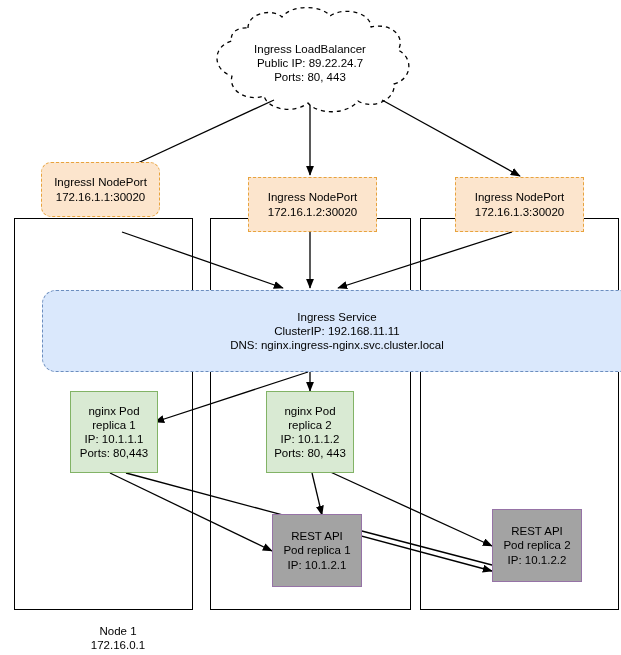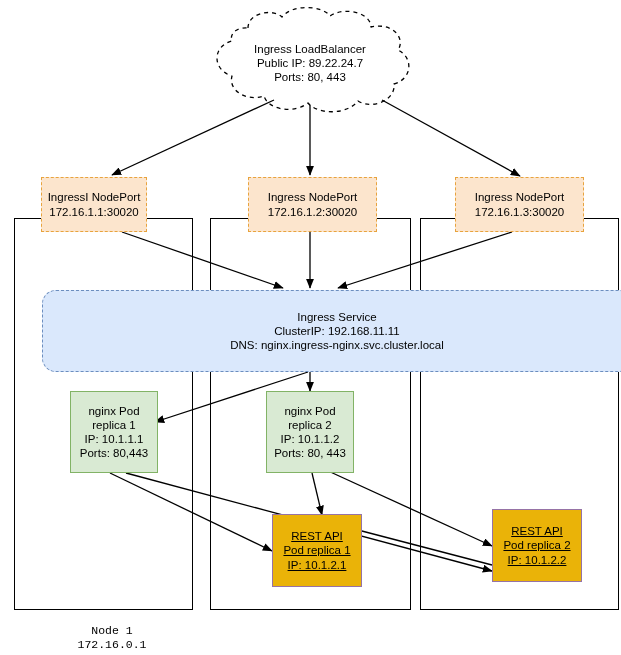"IngressI NodePort" div.bx { border-radius: none -> 10px; top: 177px -> 162px; width: 106px -> 119px }
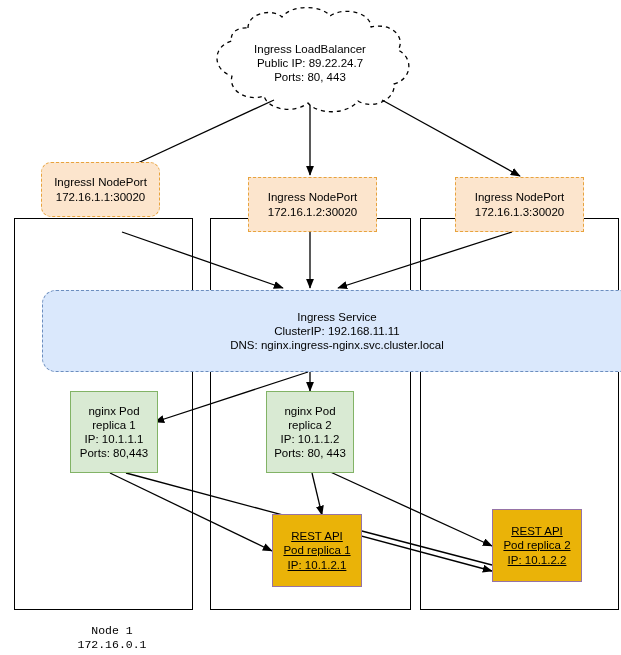"REST API" .restapi { background: #eab308 -> #a3a3a3; text-decoration: underline -> none }
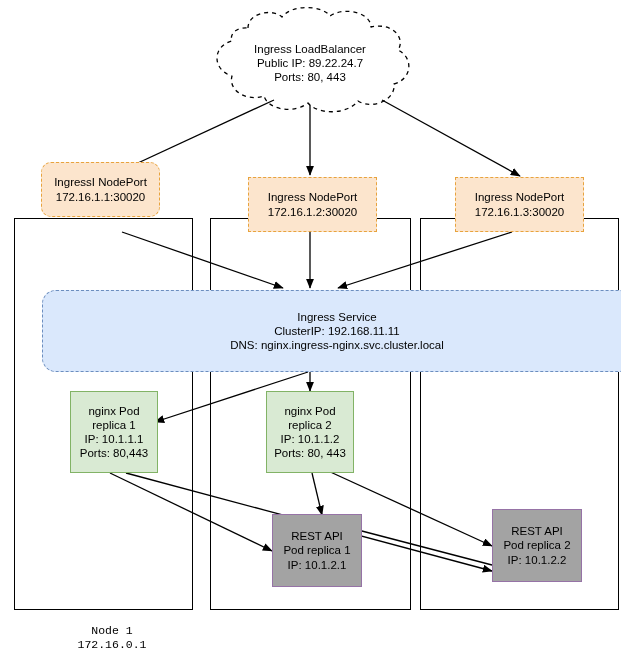"Node 1" div.node-label { font-family: Liberation Mono, monospace -> none; left: 42px -> 48px }
